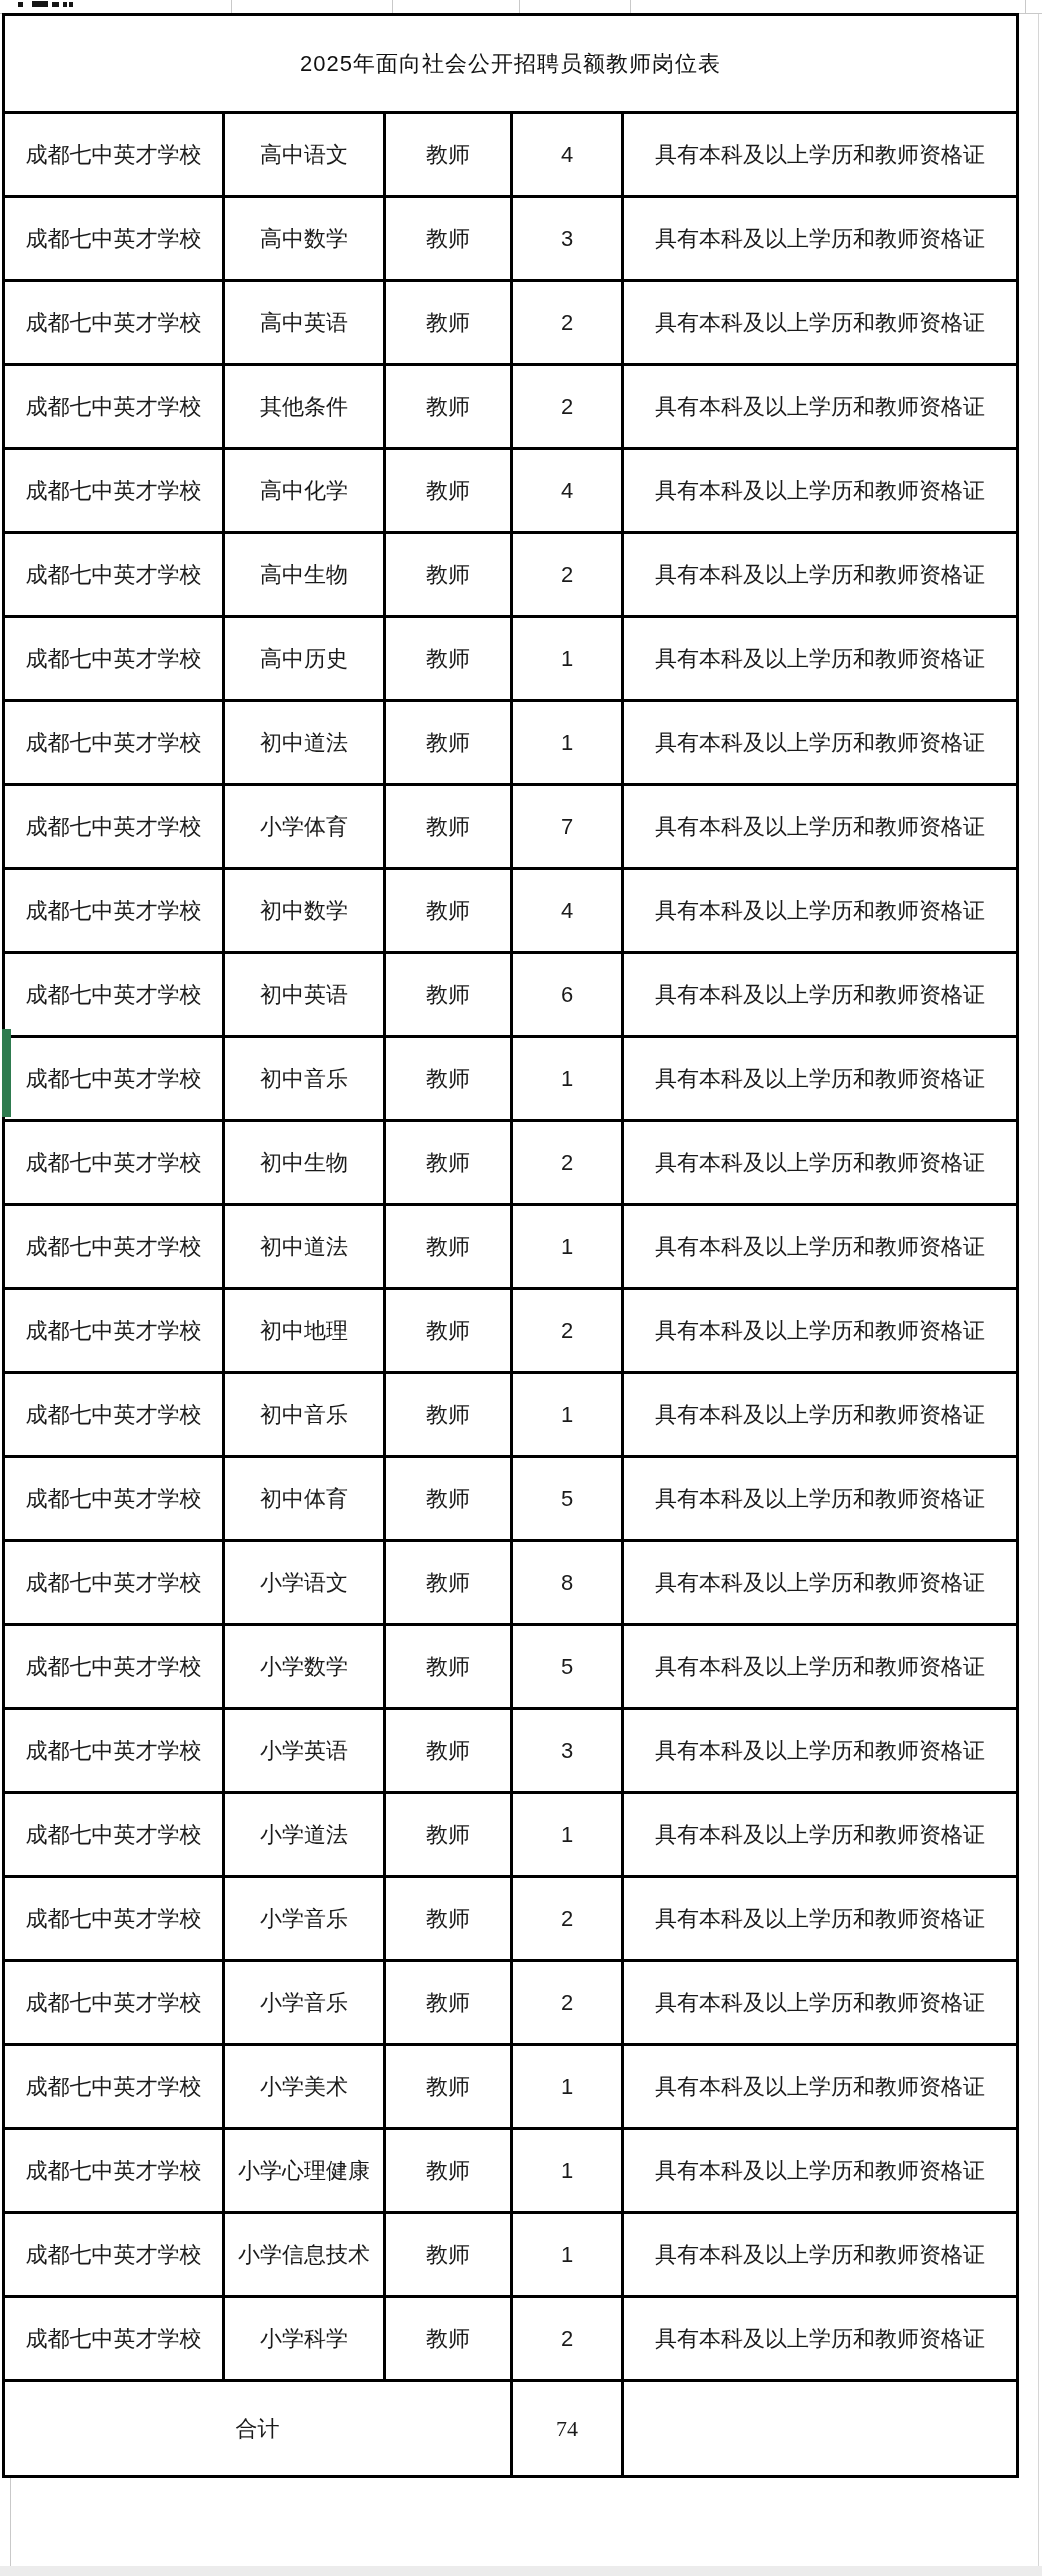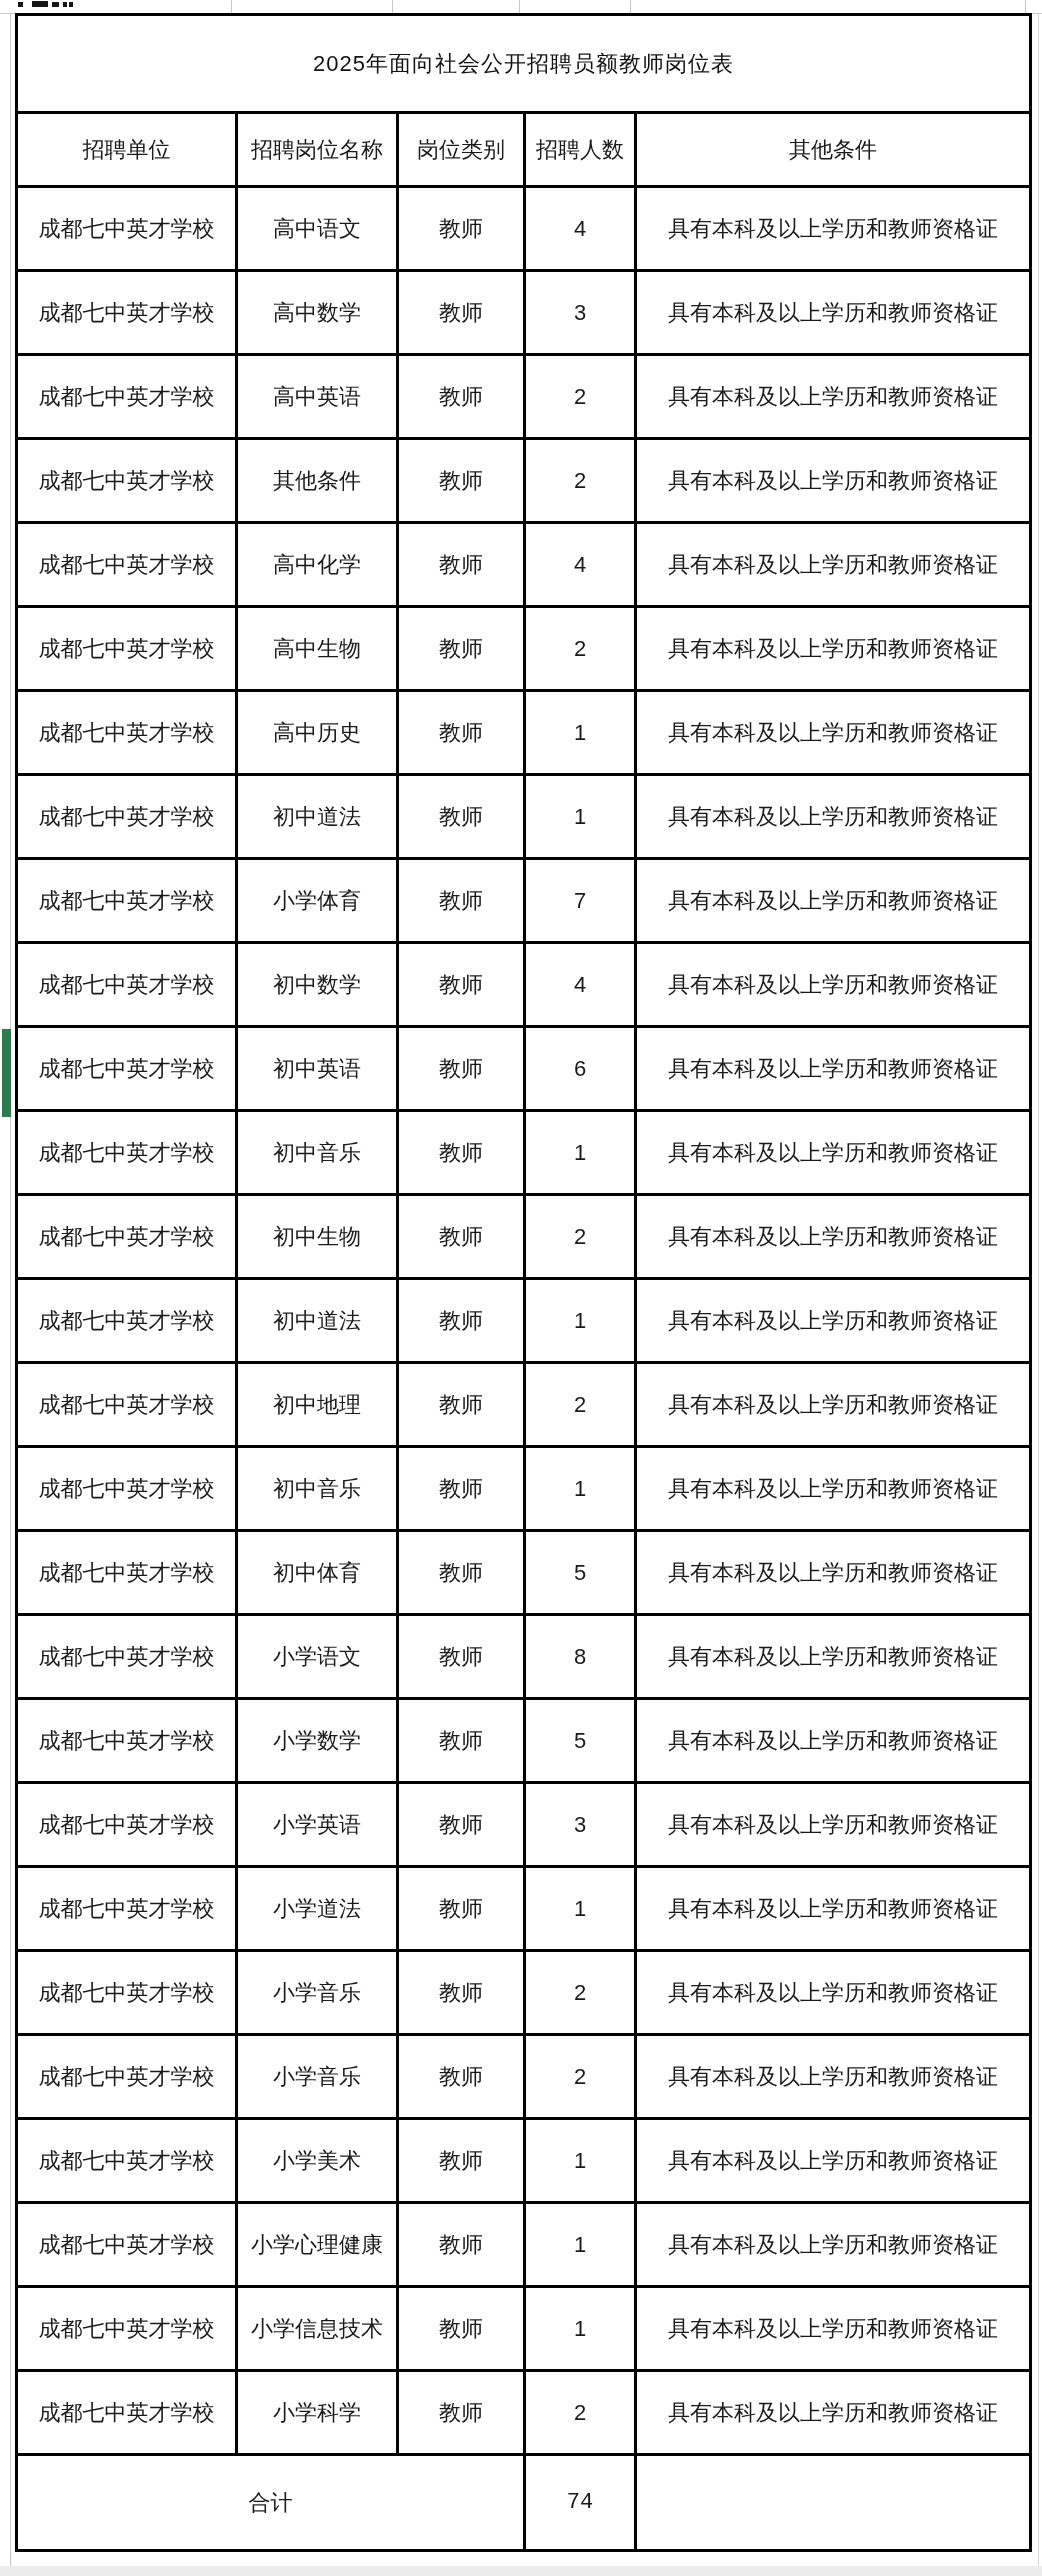"2025年面向社会公开招聘员额教师岗位表" table.sheet { left: 15px -> 2px }
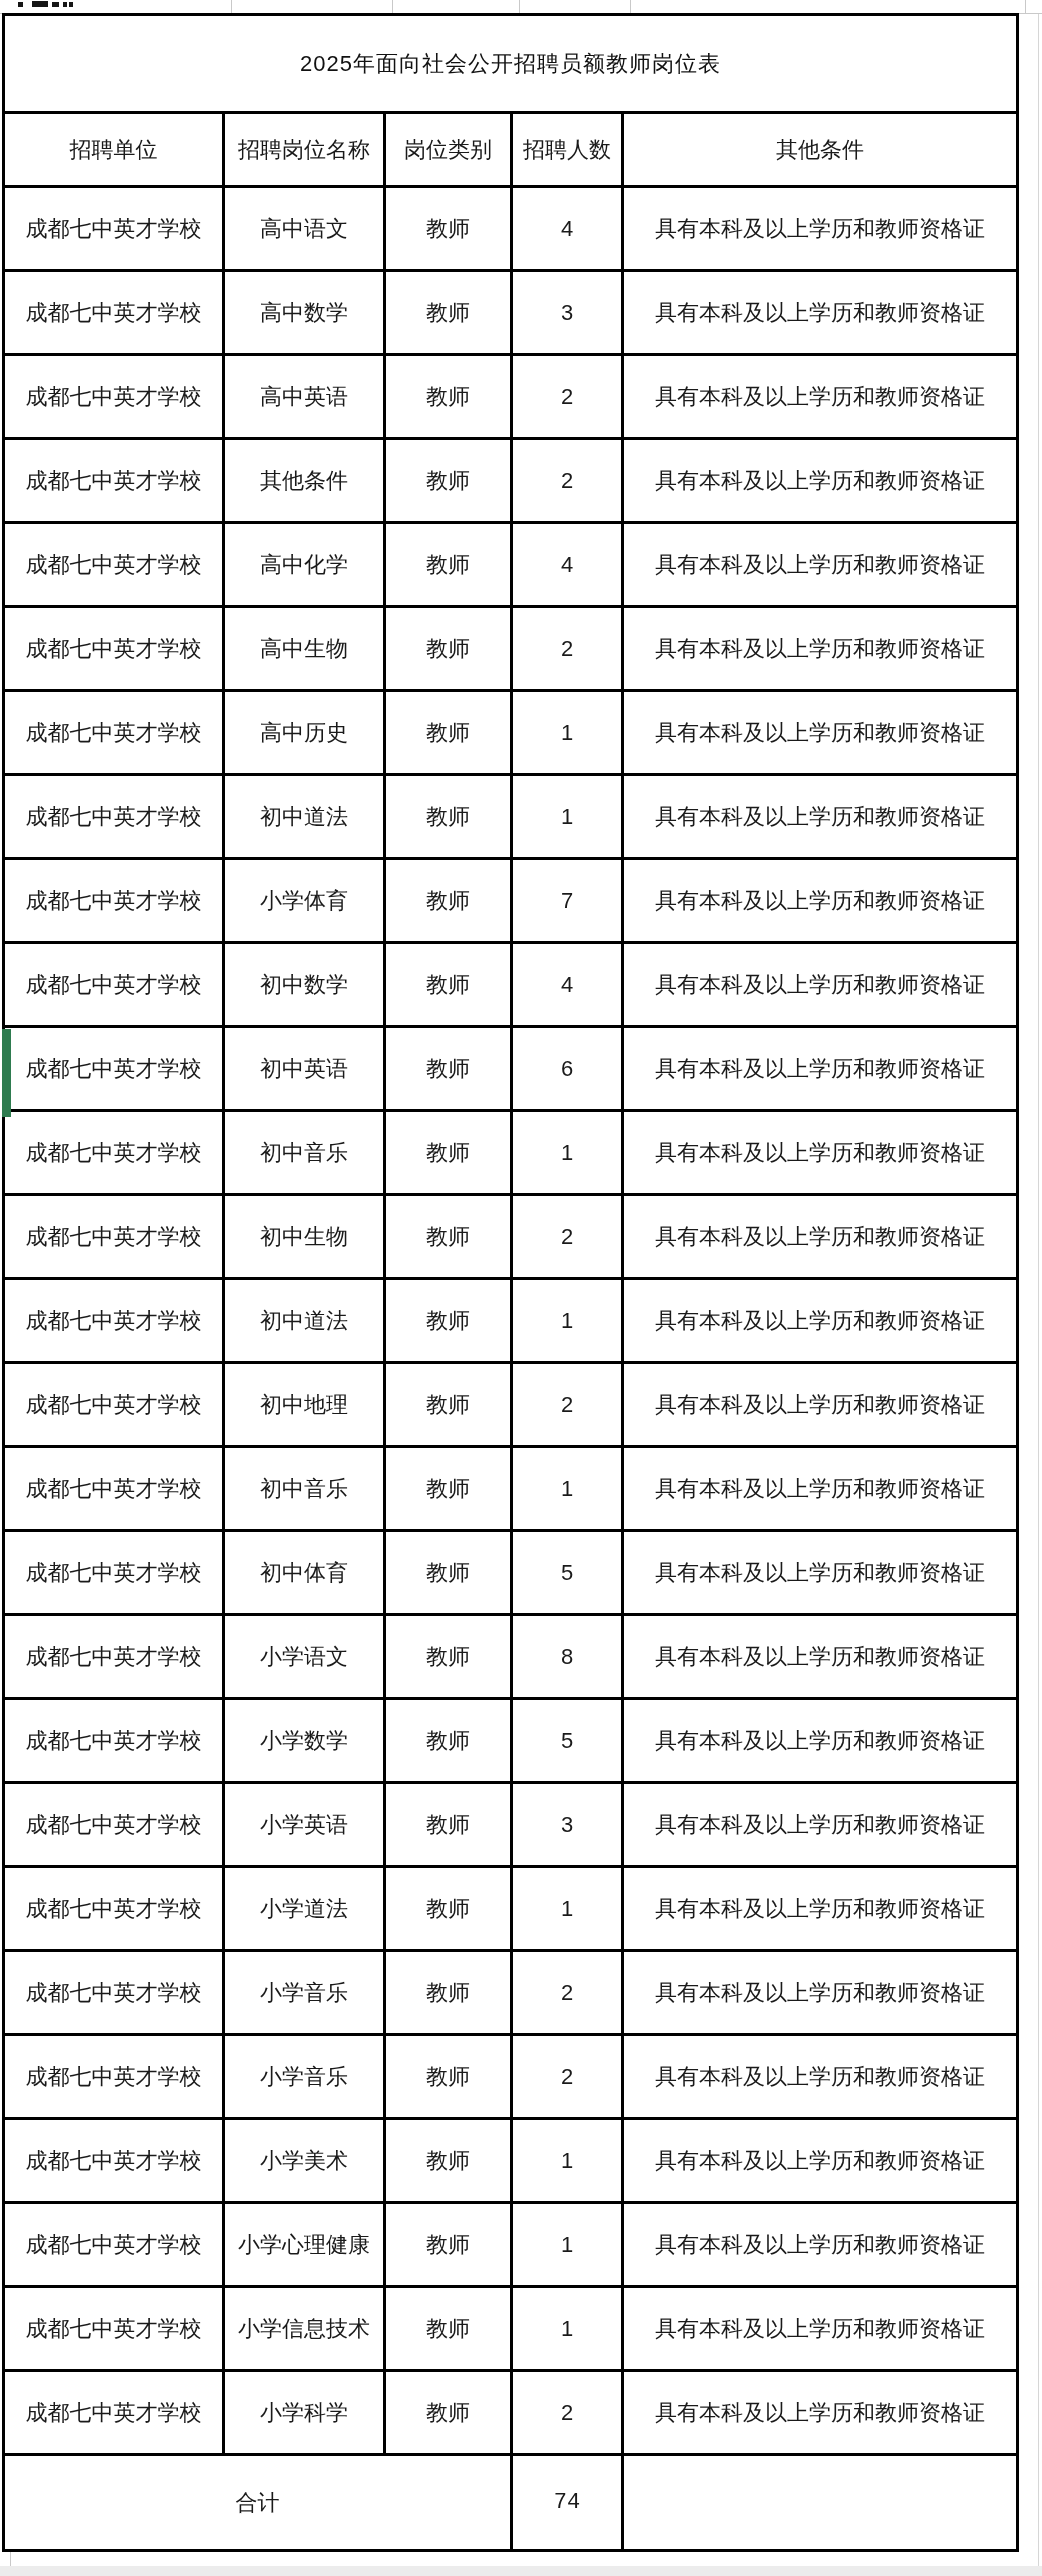"招聘单位" tr.header-row { html: <tr> <td>招聘单位</td> <td>招聘岗位名称</td> <td>岗位类别</td> <td>招聘人数</td> <td>其他条件</td> </tr> -> none }
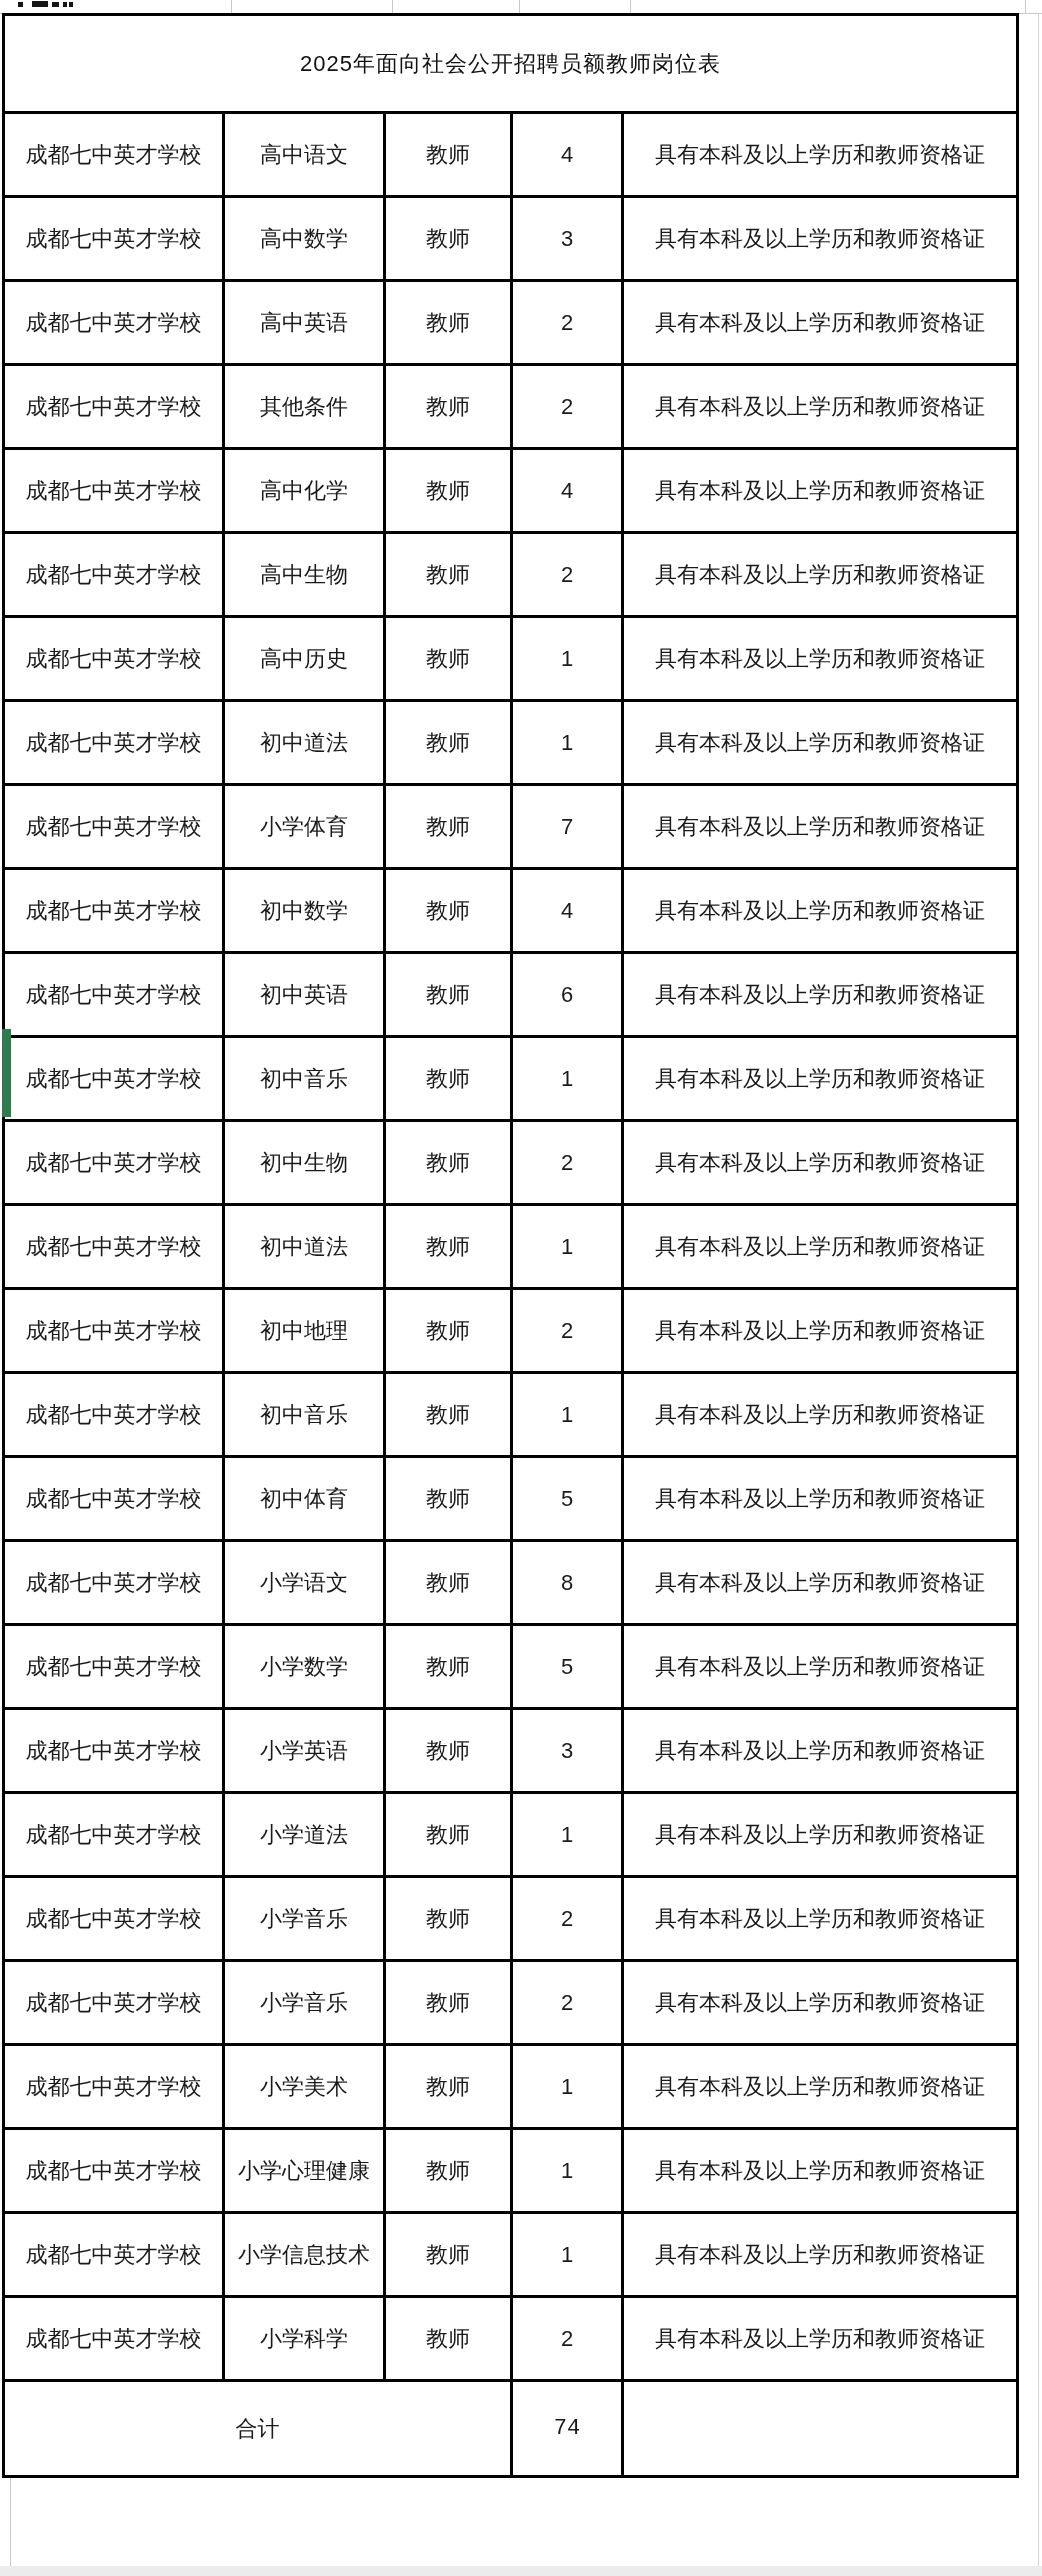"74" td.total-count-cell { font-family: Liberation Mono, monospace -> Liberation Serif, serif }
